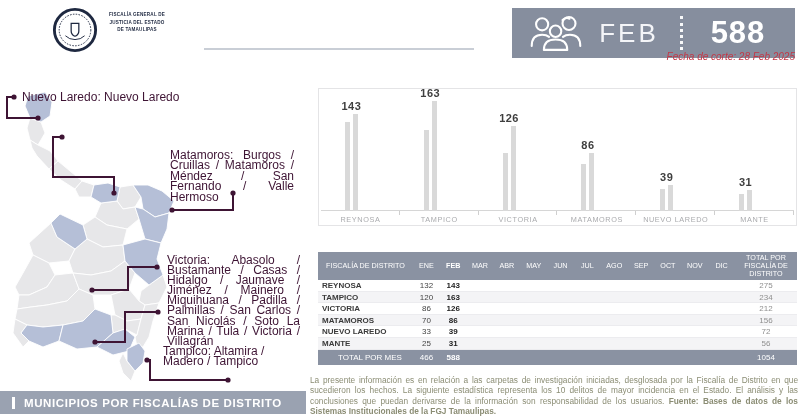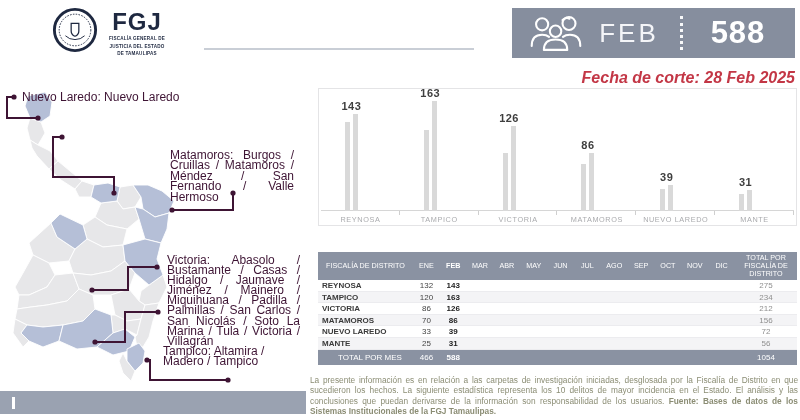"FGJ" div.logo-acronym { html: <div>FGJ</div> -> none }
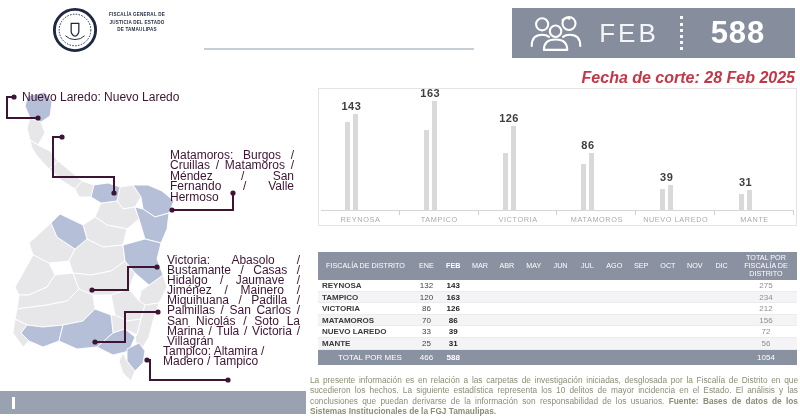"Fecha de corte: 28 Feb" .cutoff { font-size: 16px -> 10px; font-weight: bold -> normal; top: 69px -> 51px }
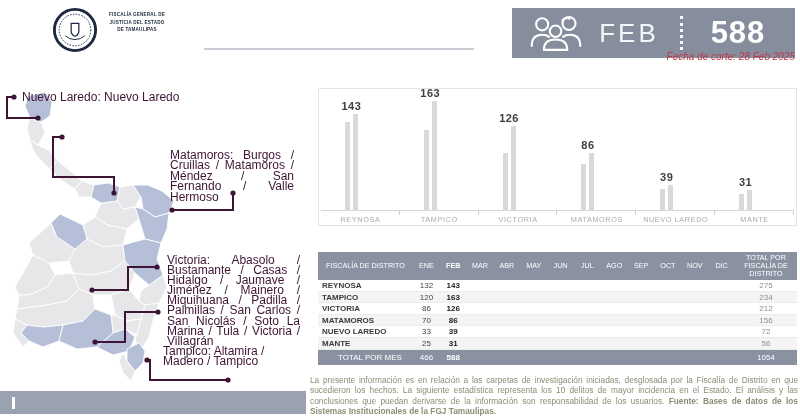"MUNICIPIOS POR FISCALÍAS DE DISTRITO" div.caption-text { html: none -> <div>MUNICIPIOS POR FISCALÍAS DE DISTRITO</div> }
